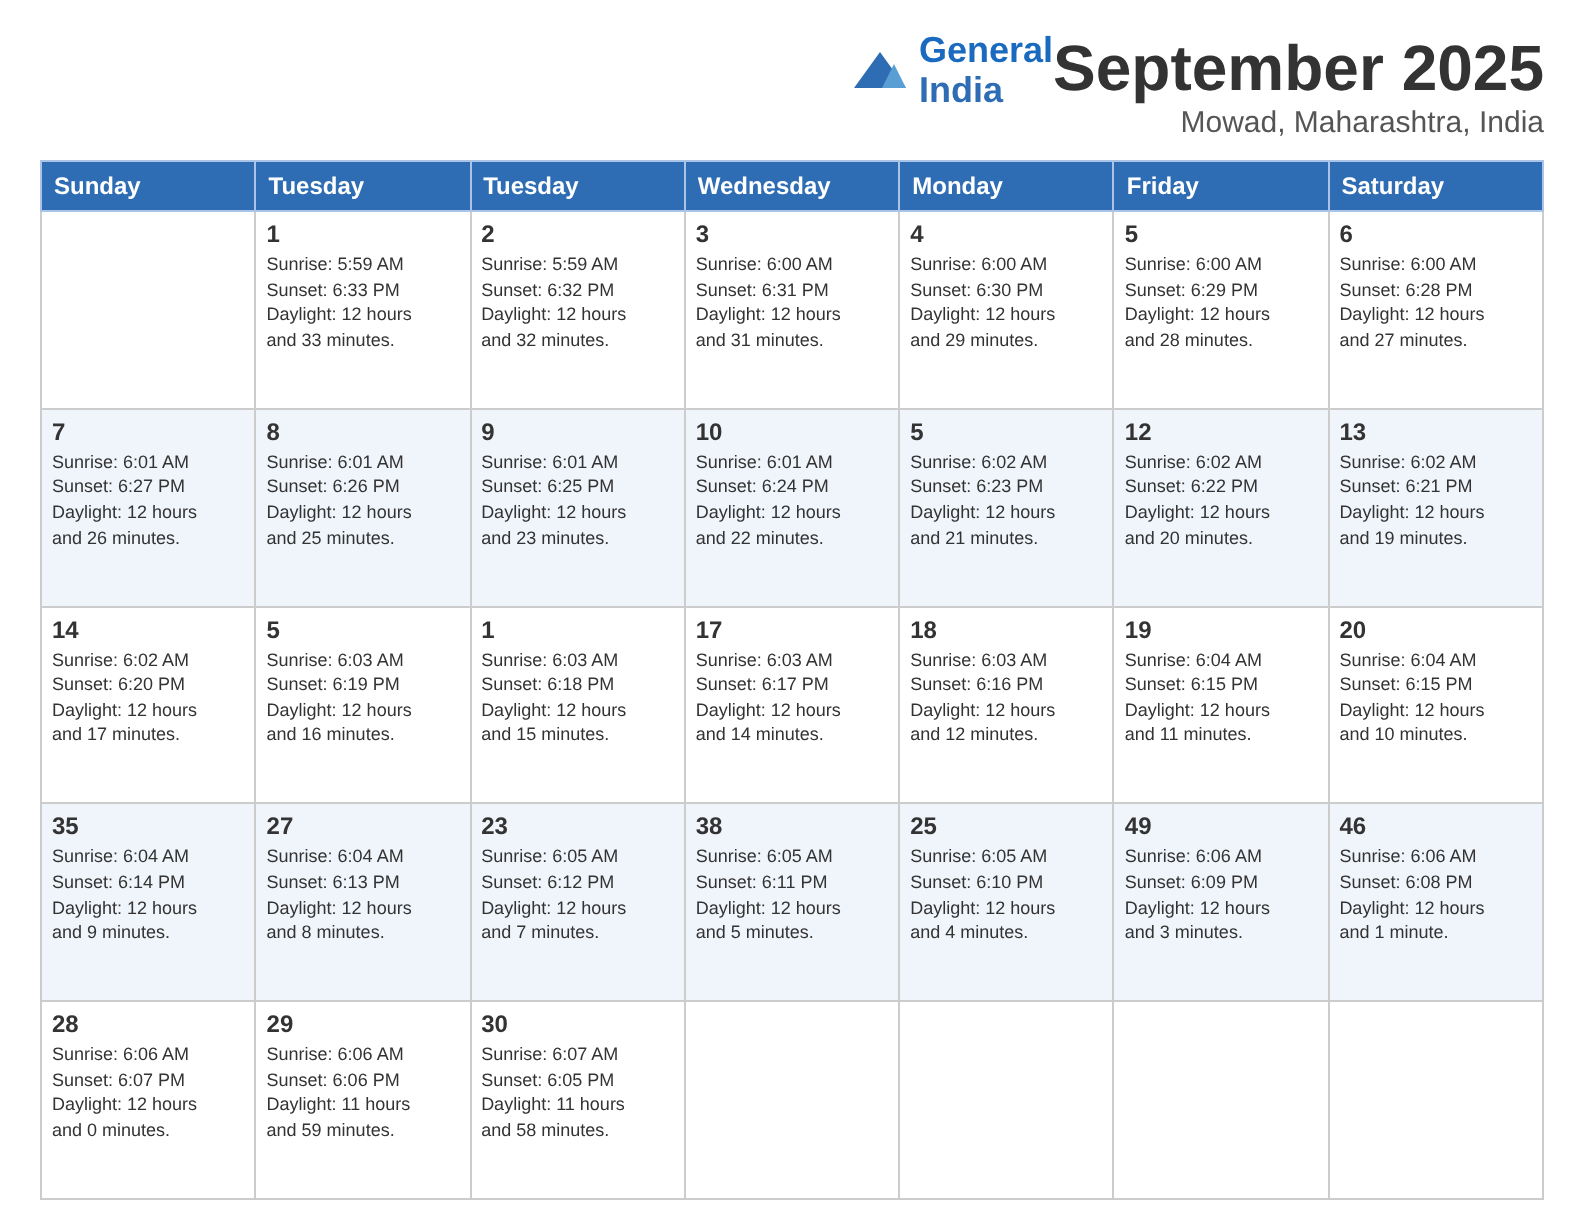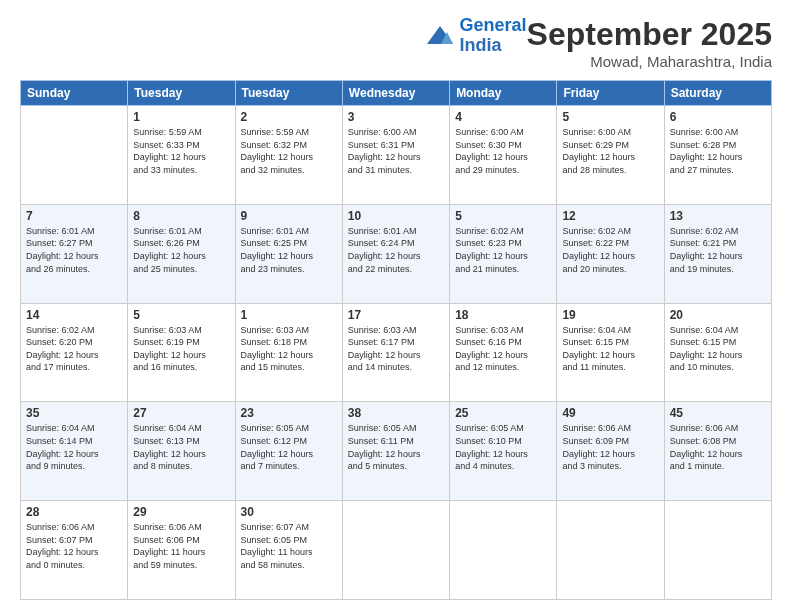"45" span.day-number { text: 45 -> 46 }
